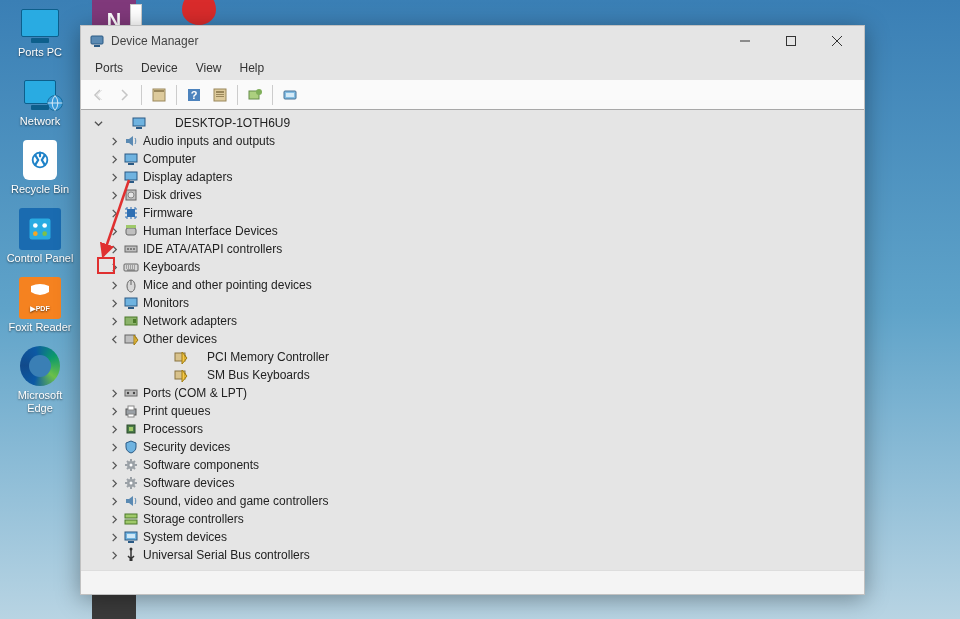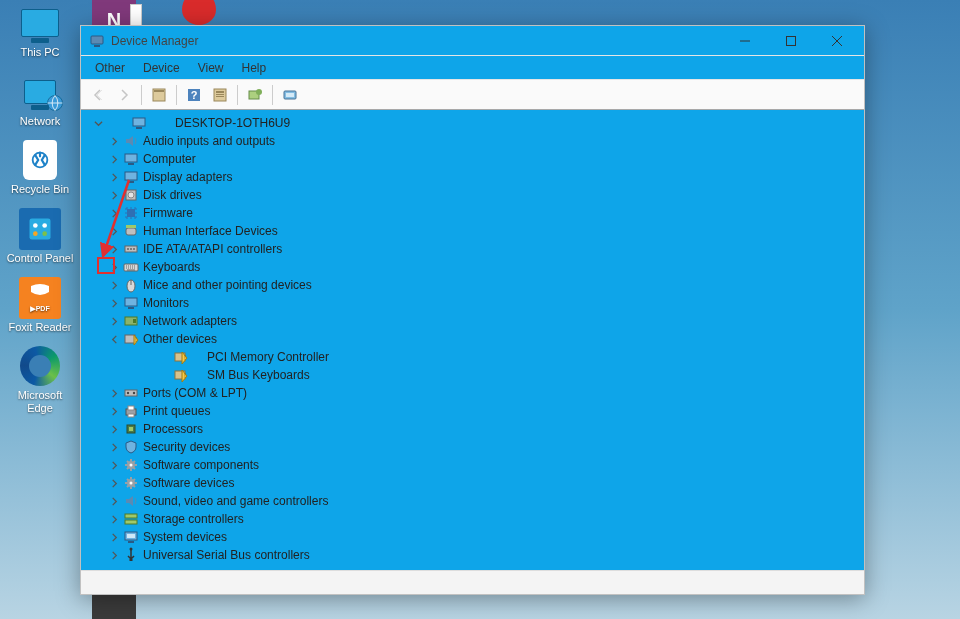"Device Manager" .window { background: #0ea5e9 -> #e5e5e5 }
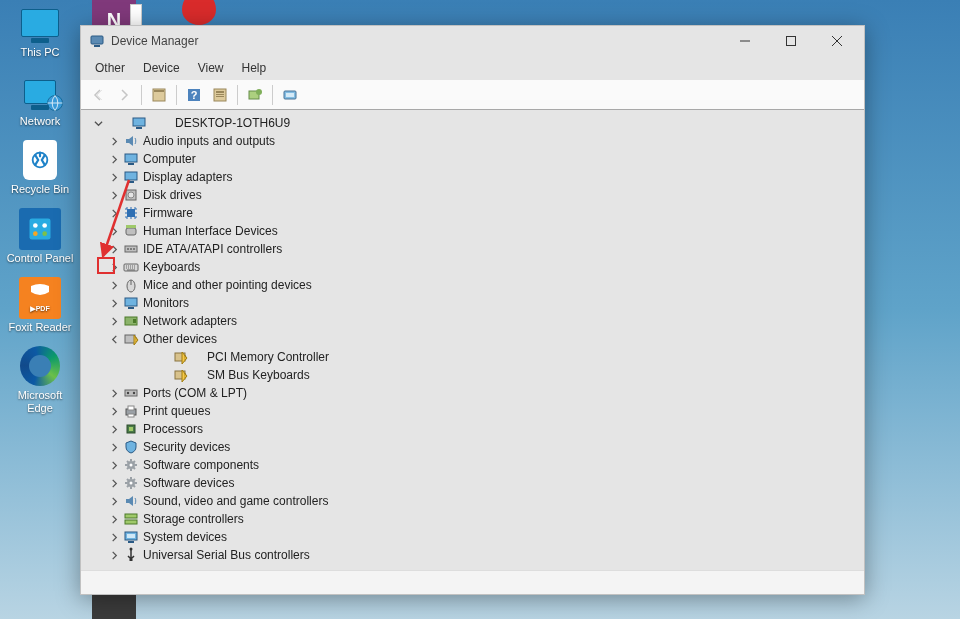"This PC" div.lbl { text: This -> Ports }
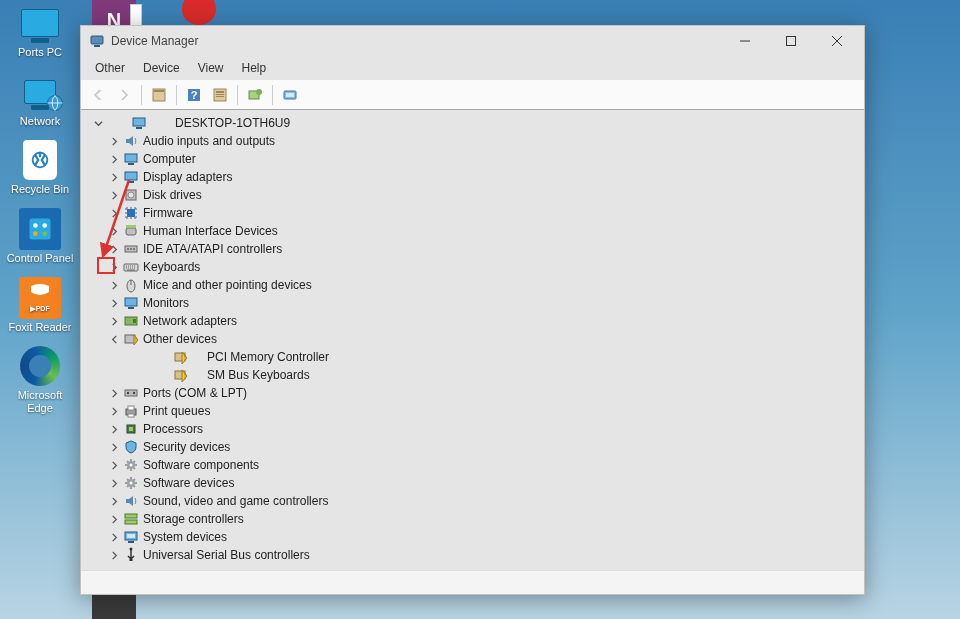"Other" div.mitem { text: Other -> Ports }
